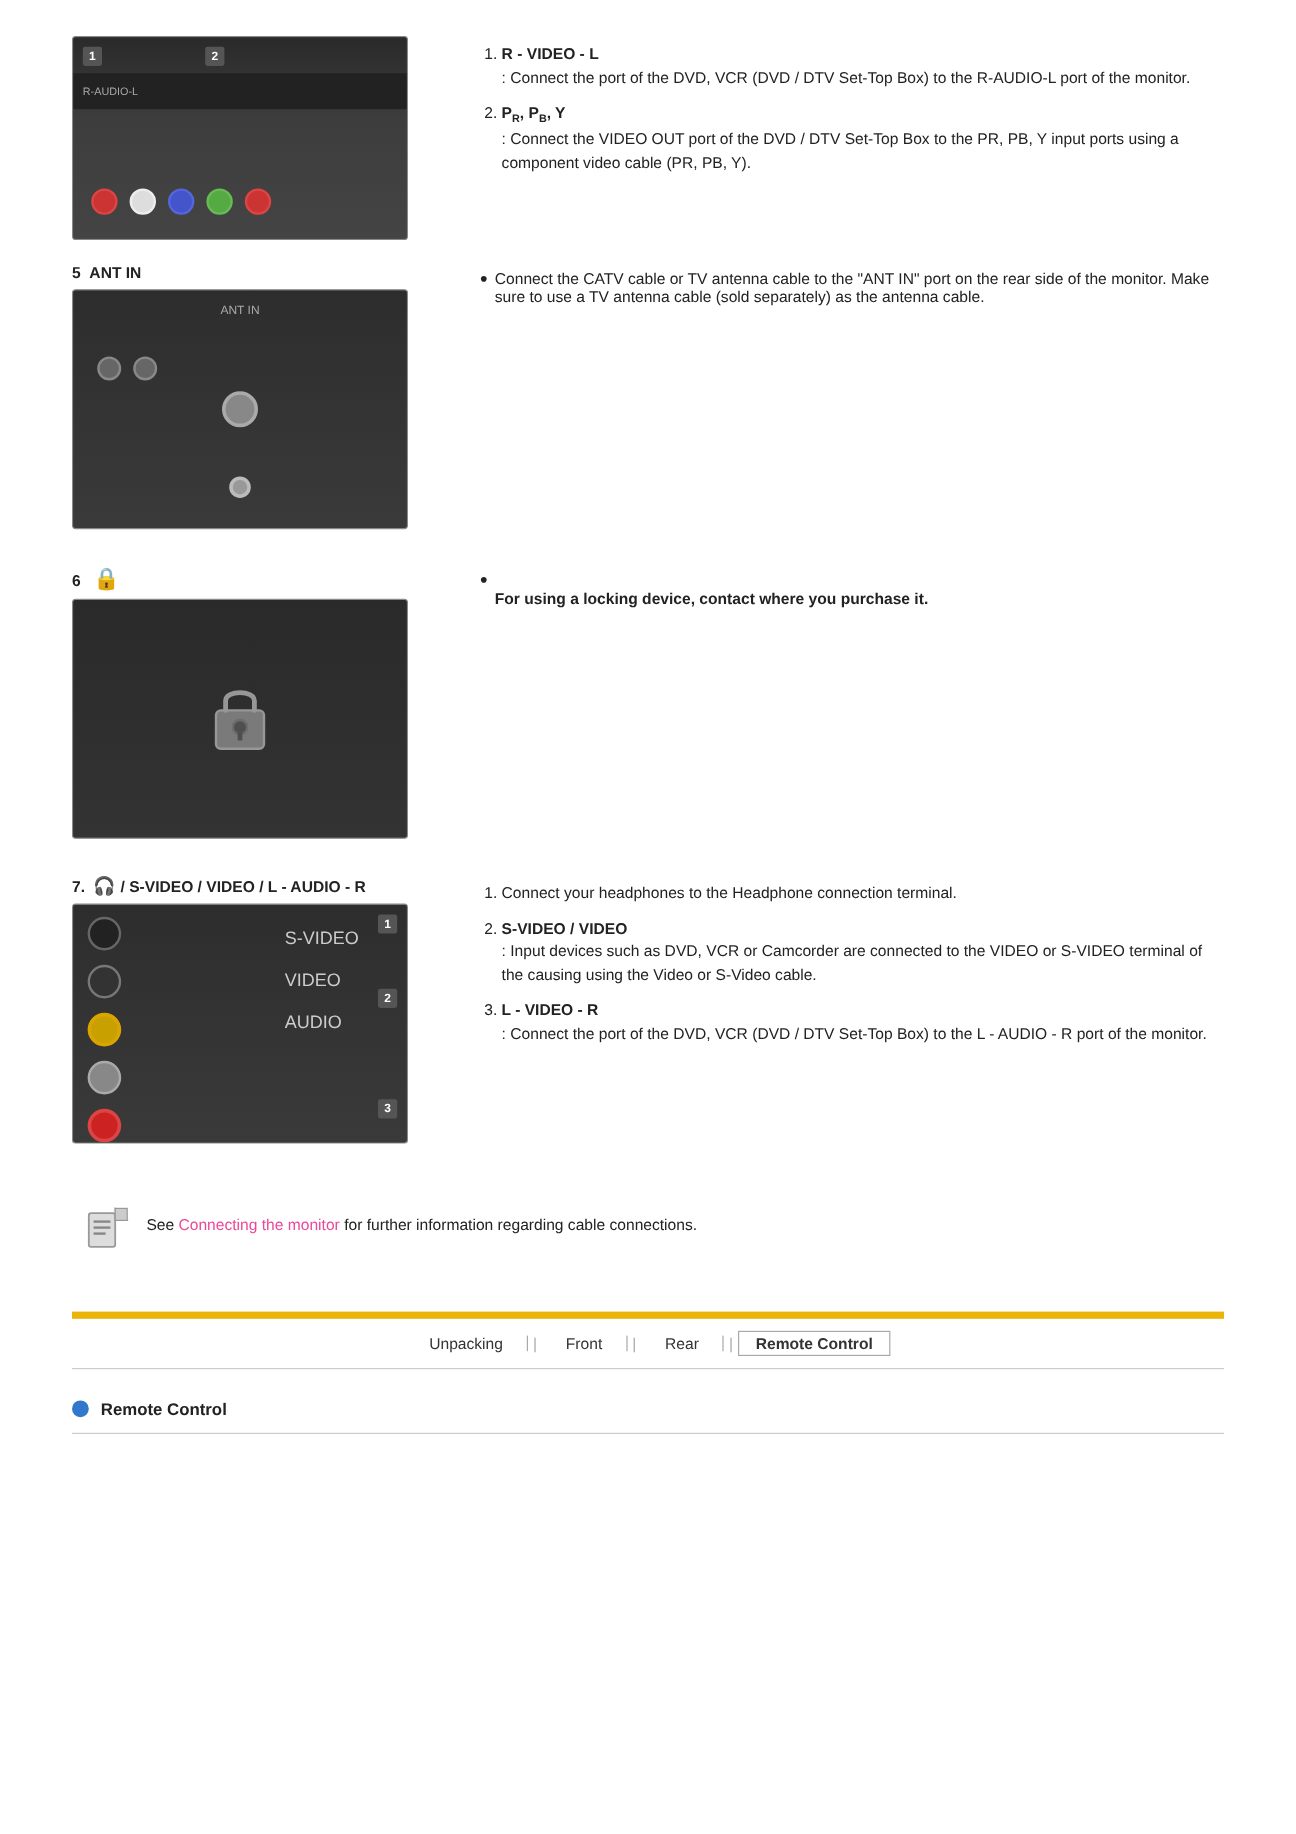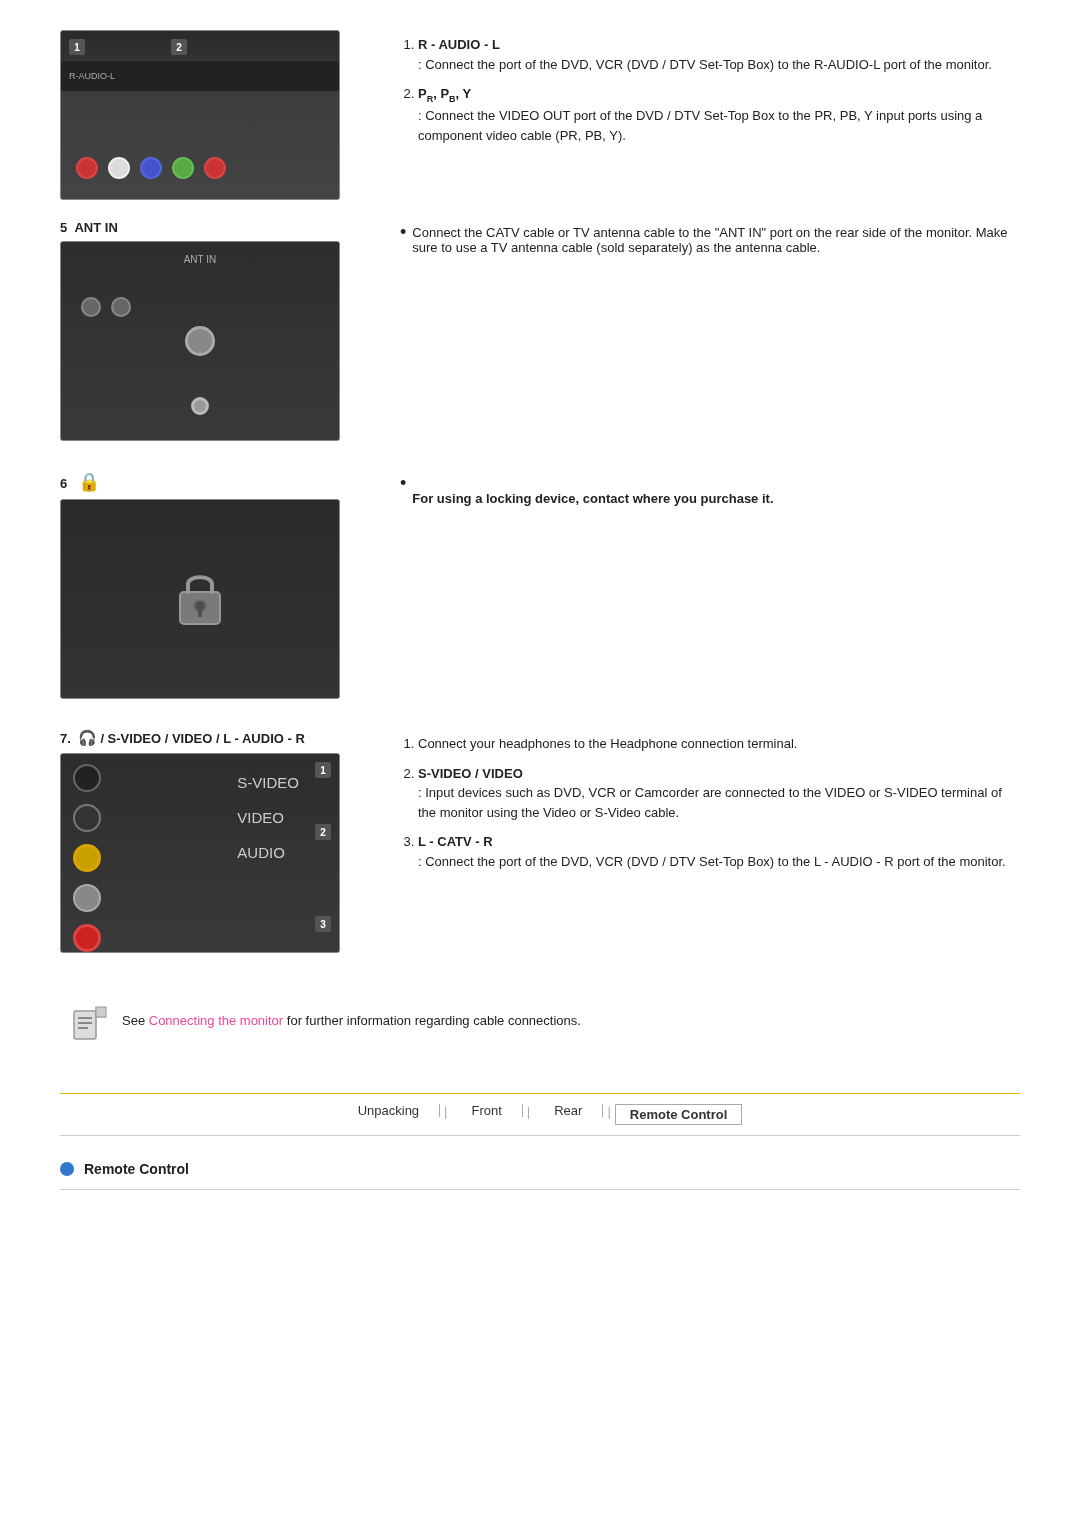"R - AUDIO - L" span.bold { text: AUDIO -> VIDEO }
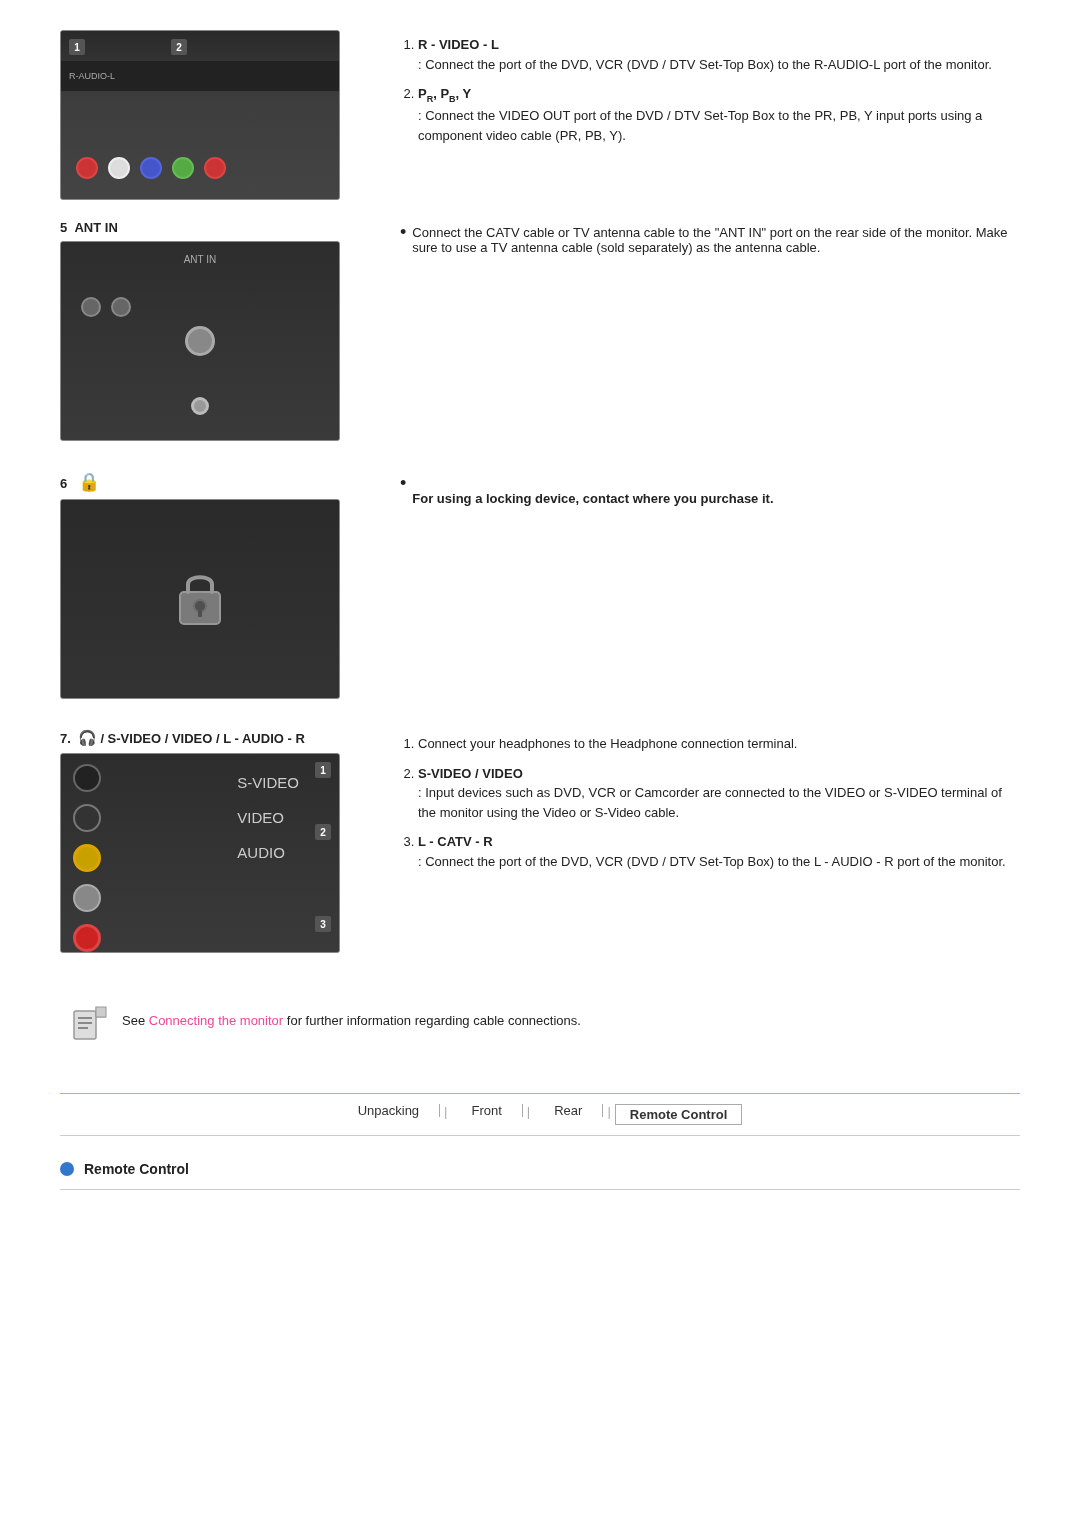": Input devices such as" span { text: monitor -> causing }
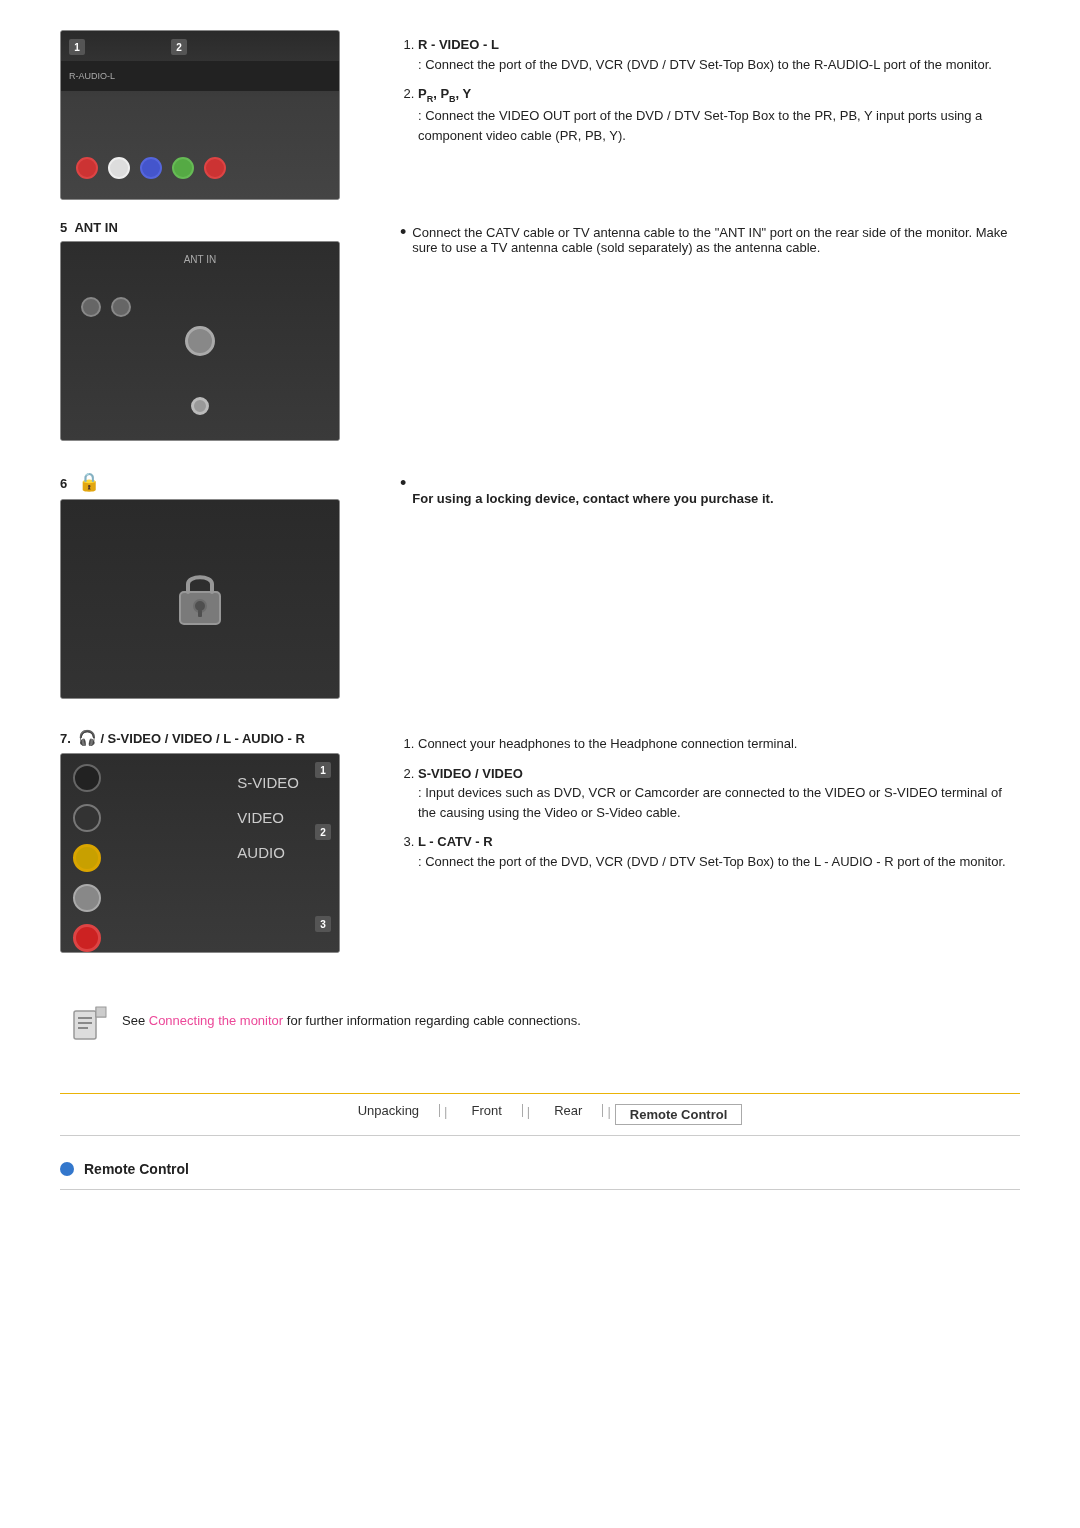"L - CATV - R" span.bold { text: CATV -> VIDEO }
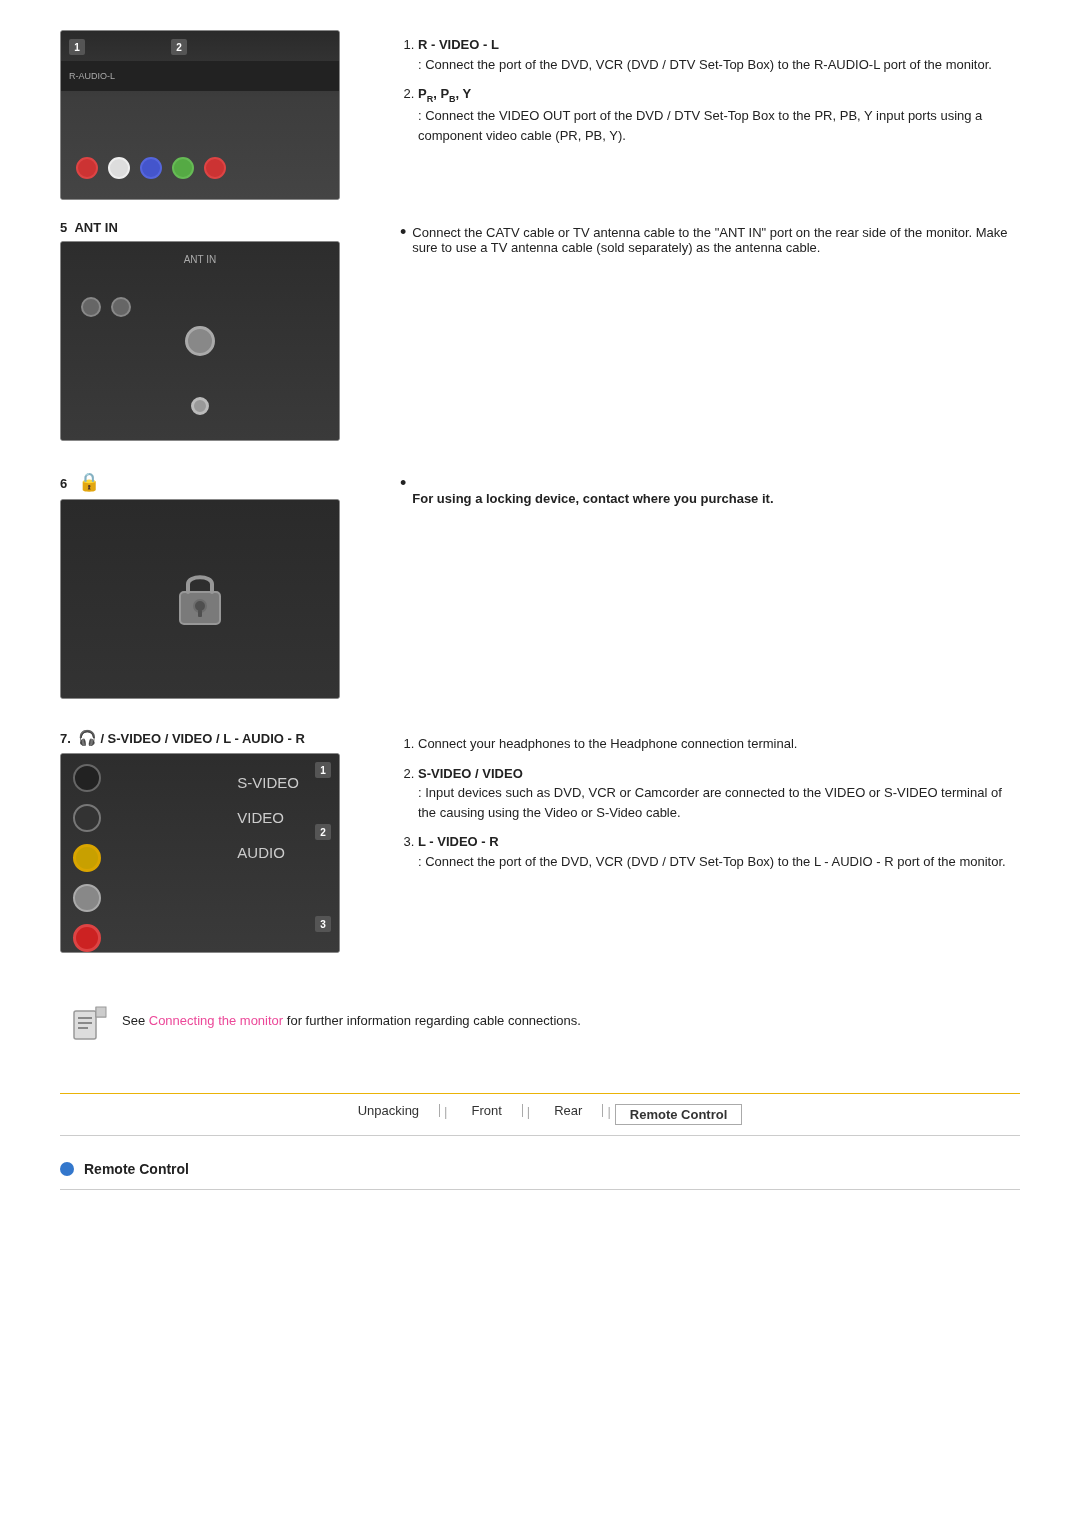"Unpacking" .nav-bar { align-items: flex-start -> center; border-top: 1px solid #eab308 -> 6px solid #eab308 }
